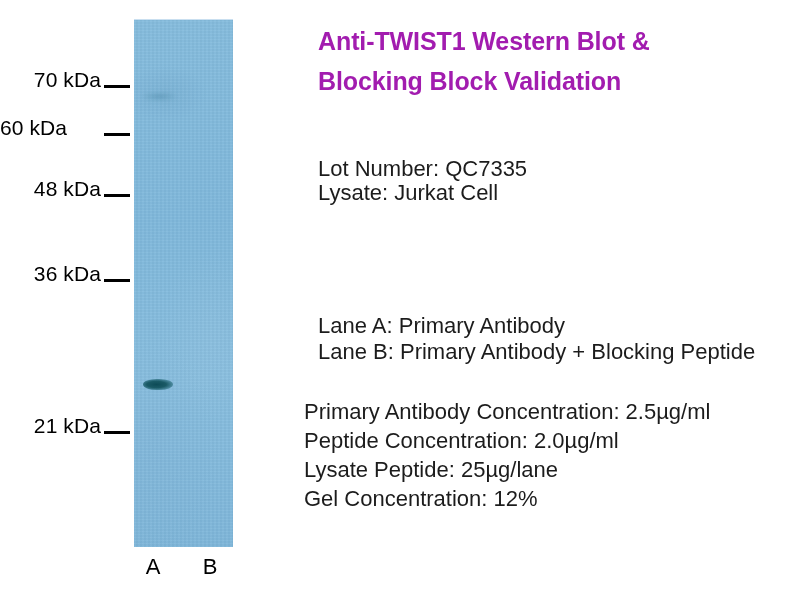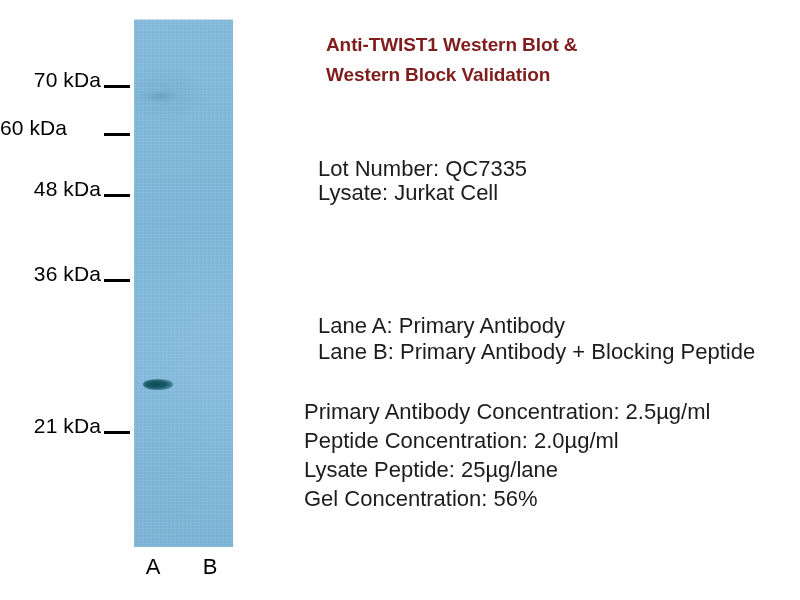"Anti-TWIST1 Western Blot &" .figure-title { color: #7f1d1d -> #a21caf; font-size: 19px -> 25px; margin: 8px -> 0 }
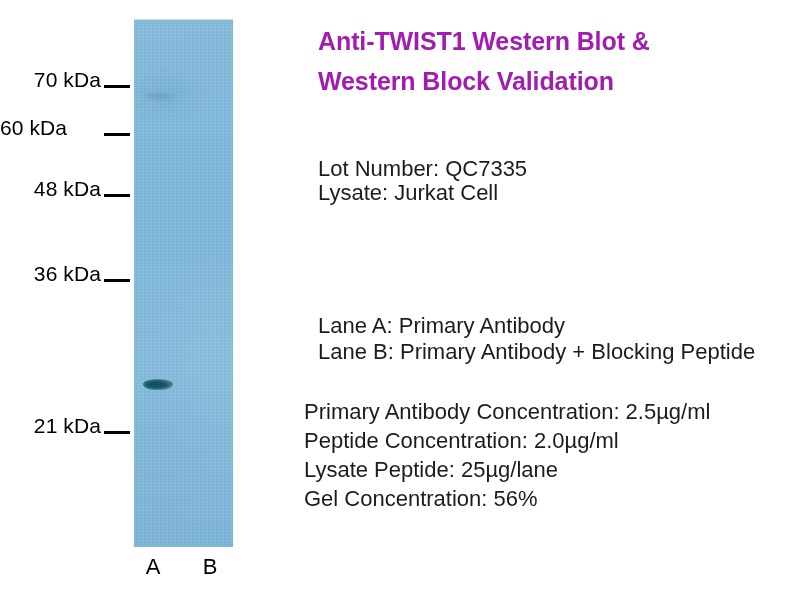"Western Block Validation" span.title-line { text: Western -> Blocking }
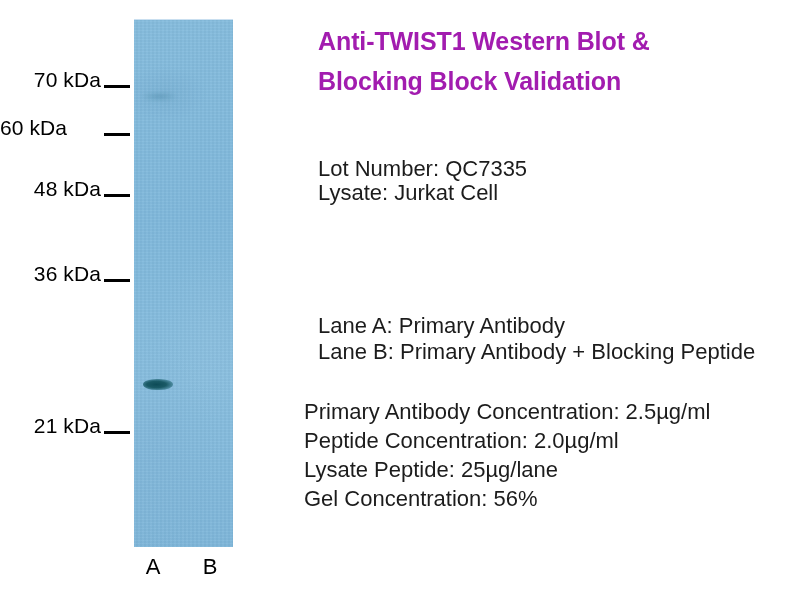"Gel Concentration: 56%" div.detail-line { text: 56% -> 12% }
